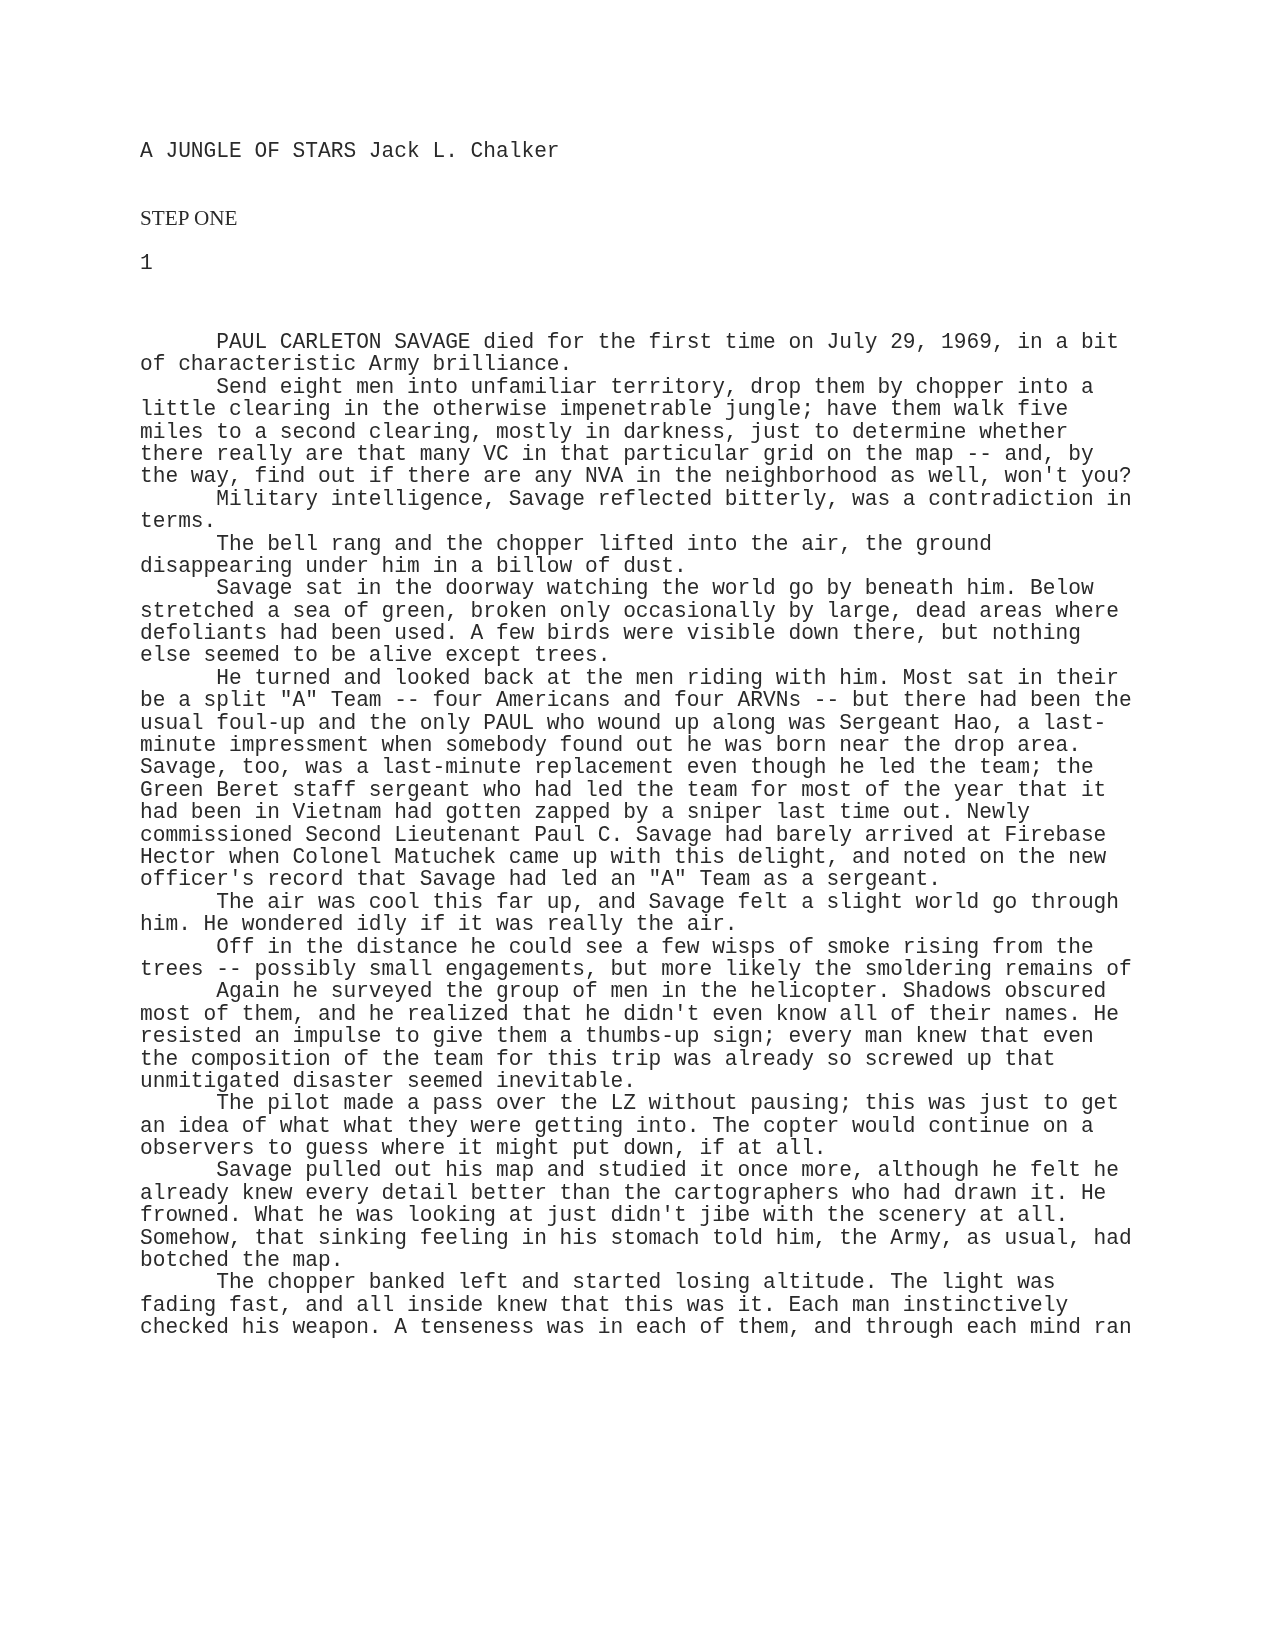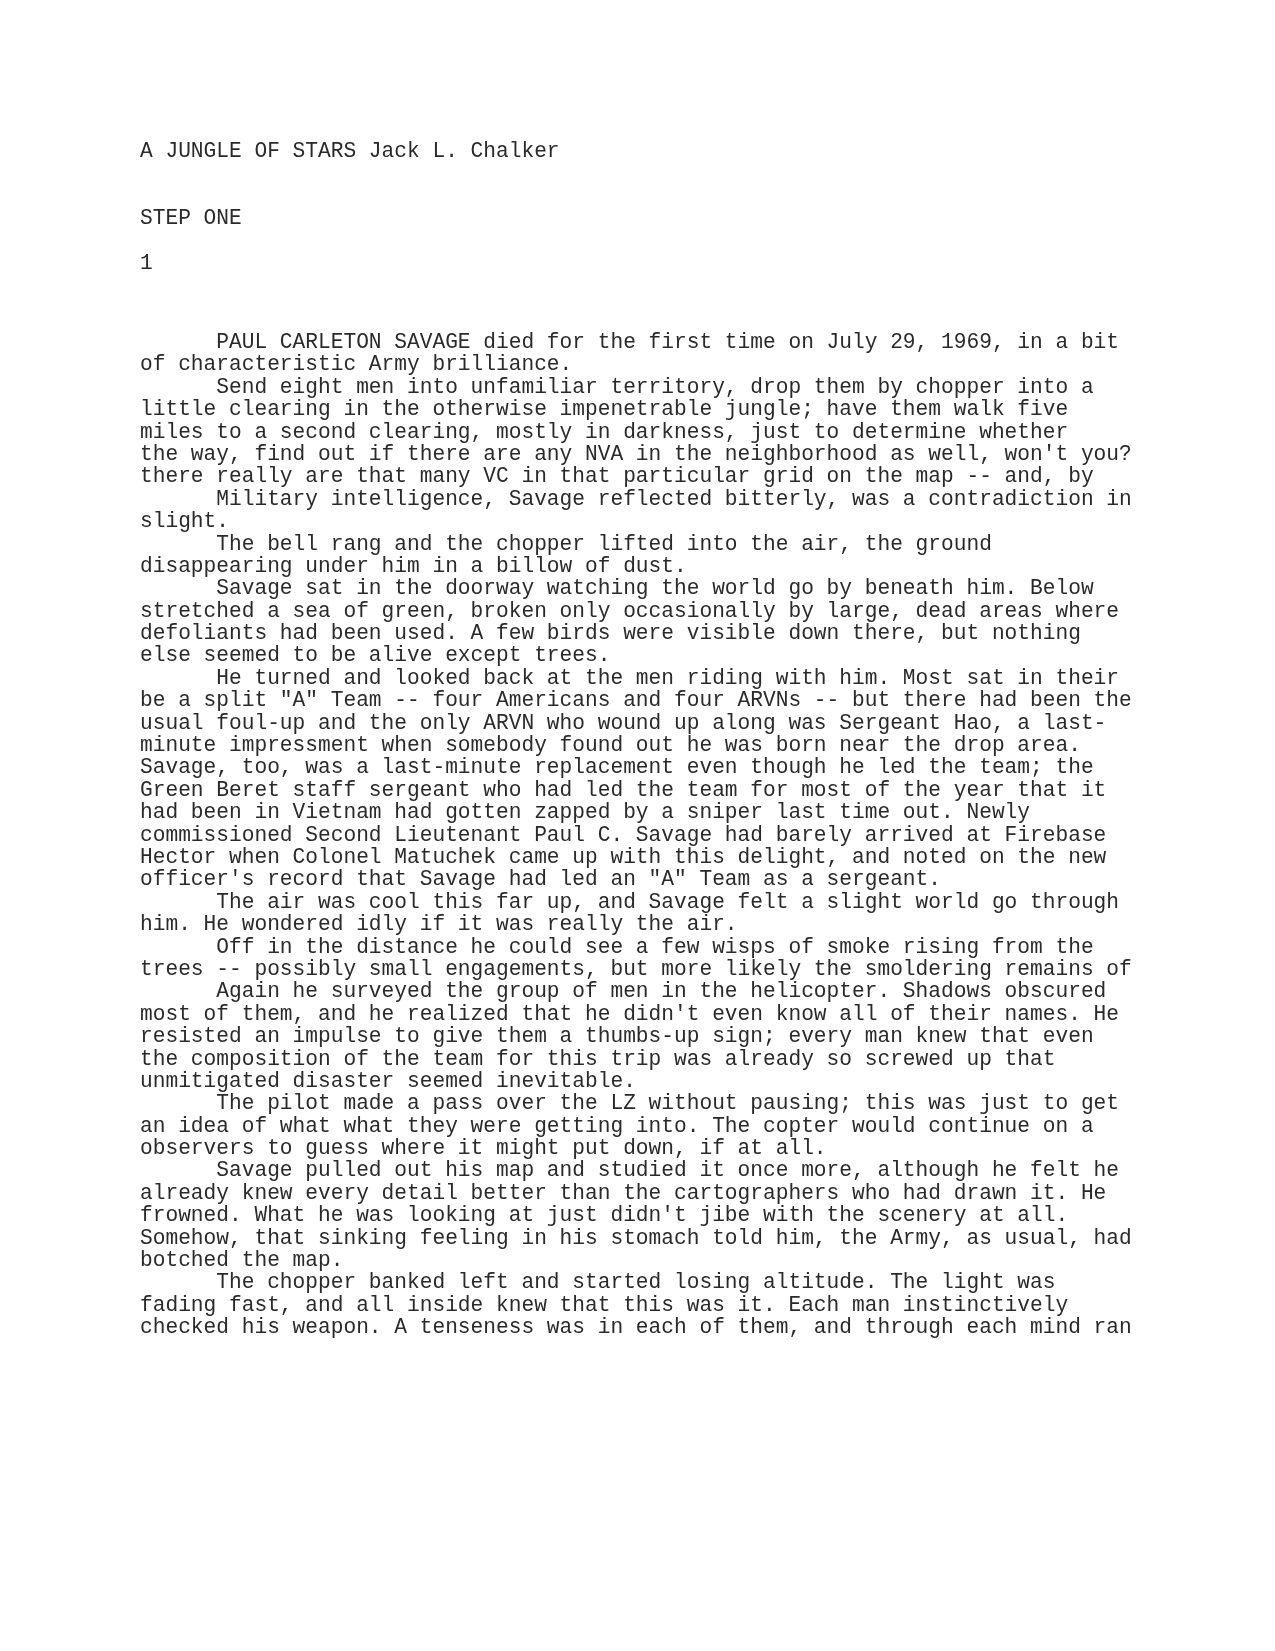"STEP ONE" .step { font-family: none -> Liberation Serif, serif }
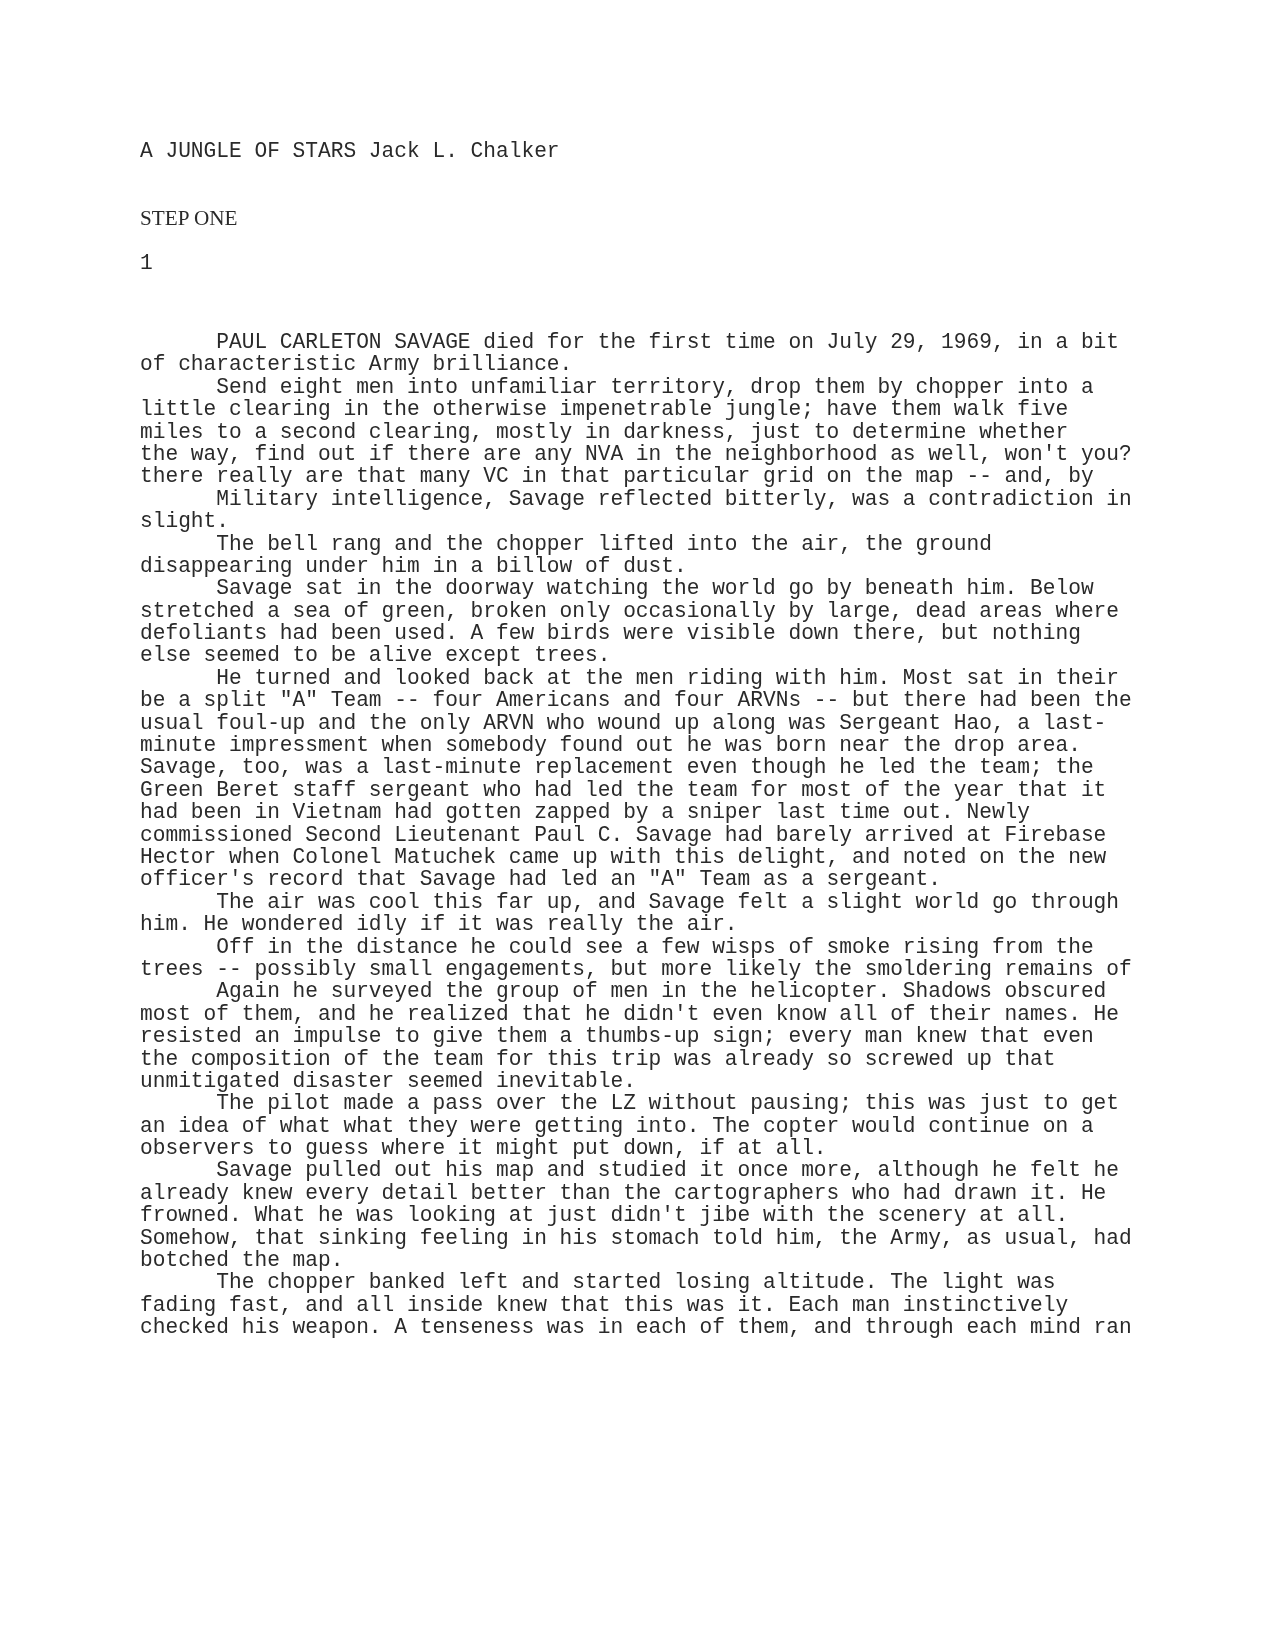"the way, find out if" span.line { order: before "there really are that many" -> after "there really are that many" }
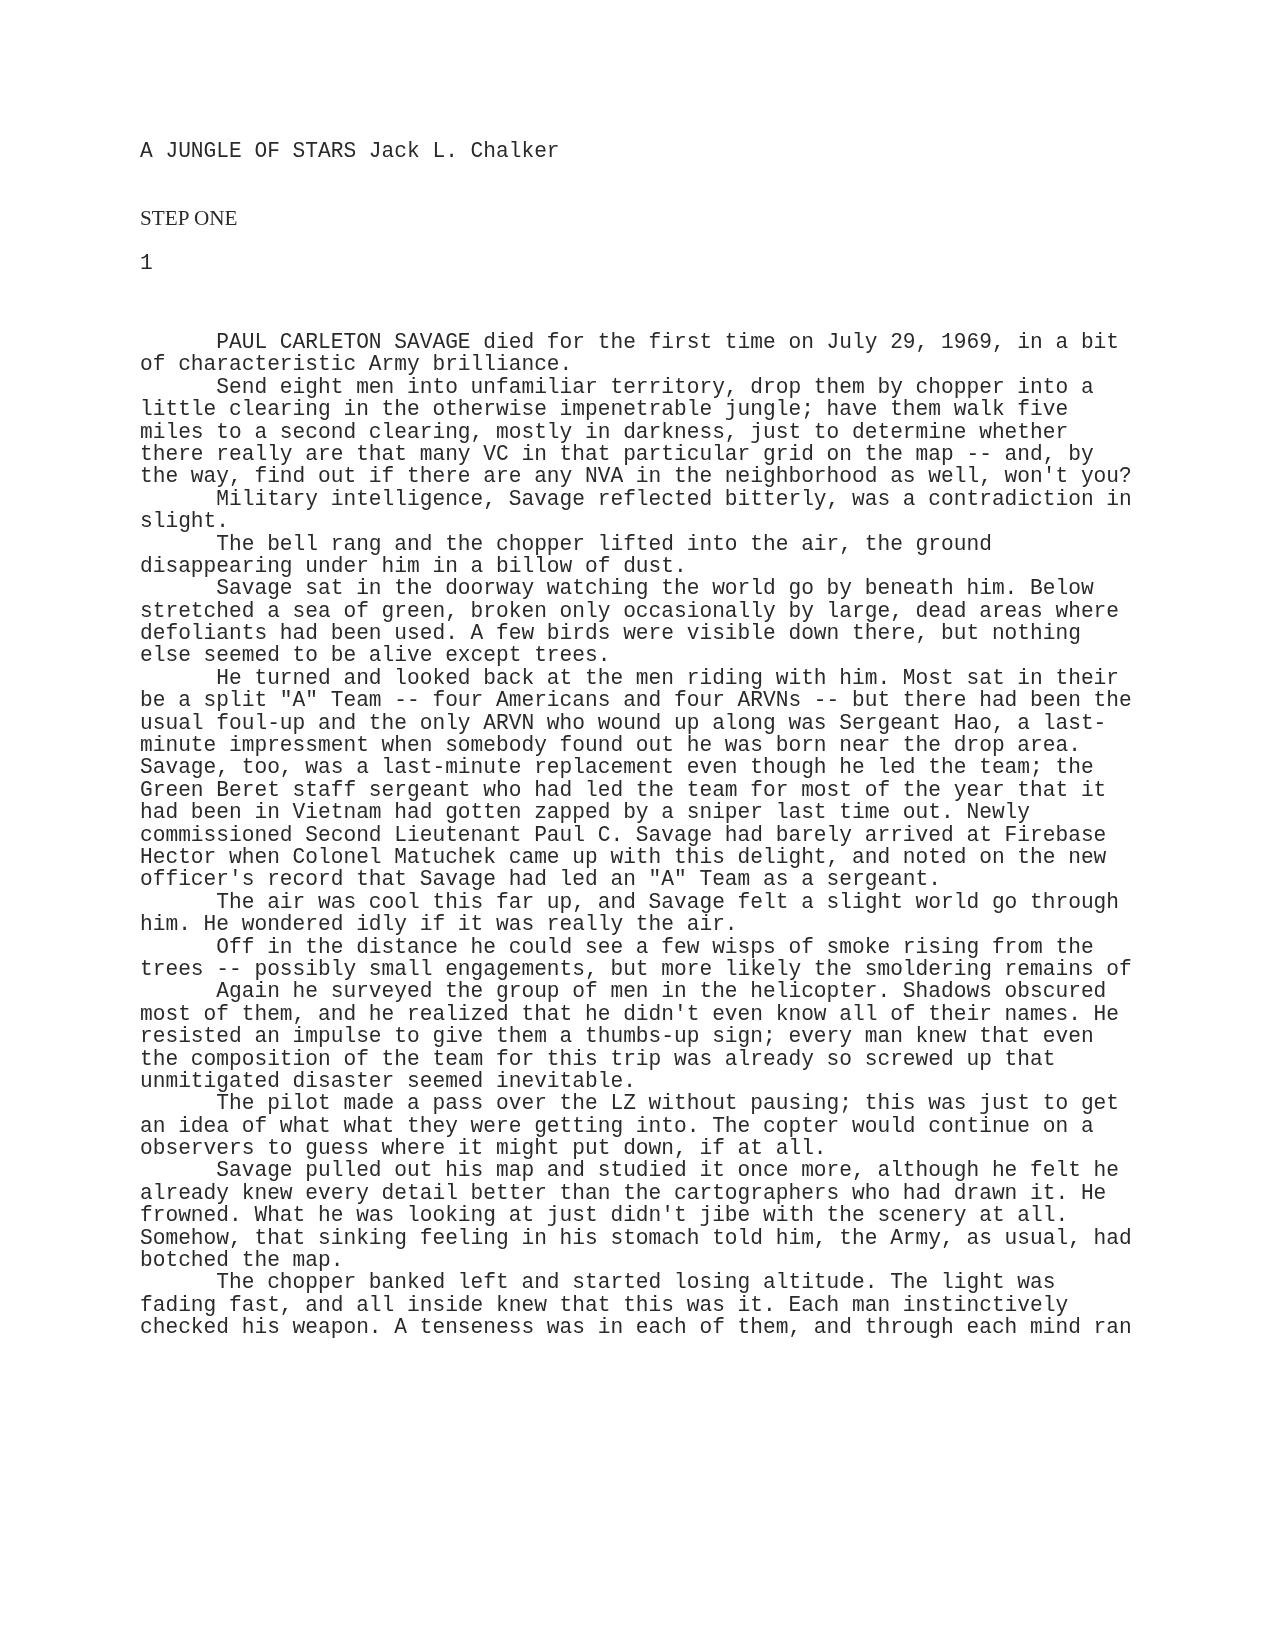"slight." span.line { text: slight -> terms }
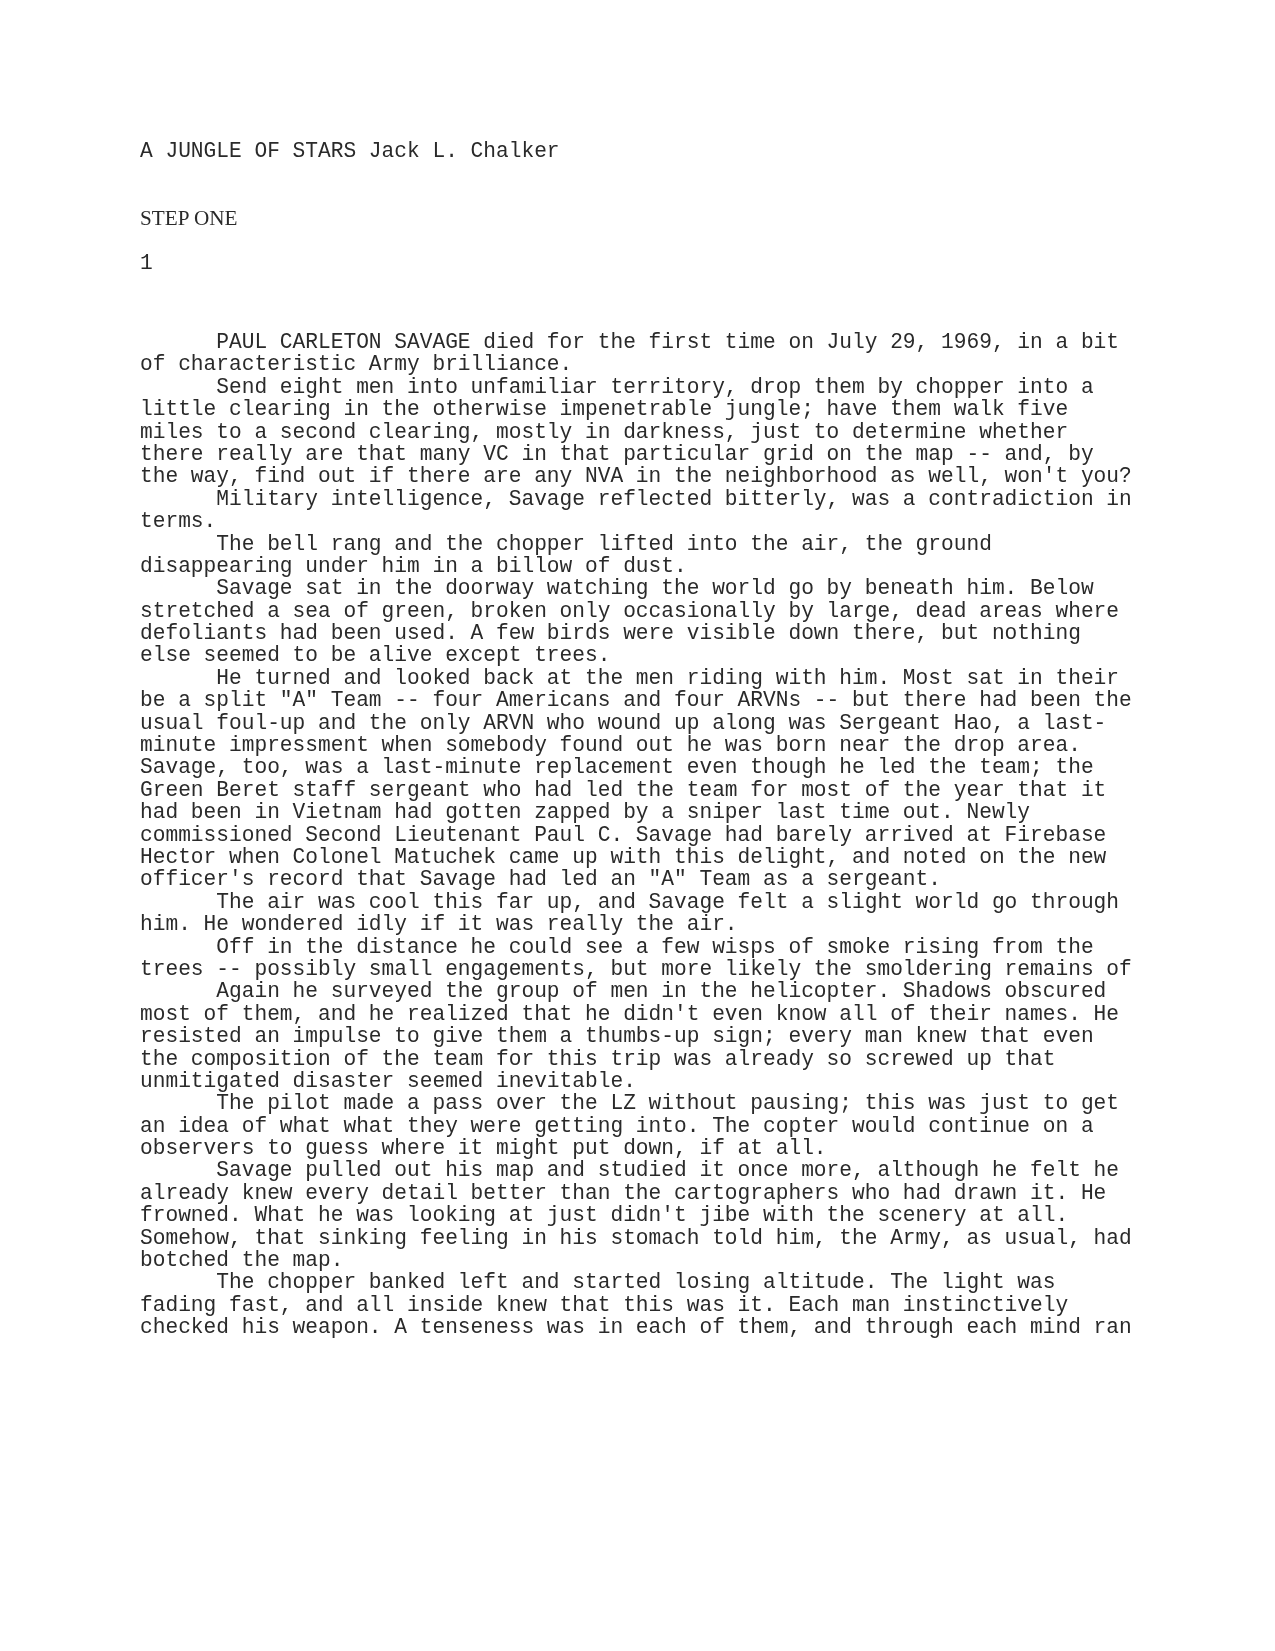"usual foul-up and the only" span.line { text: ARVN -> PAUL }
